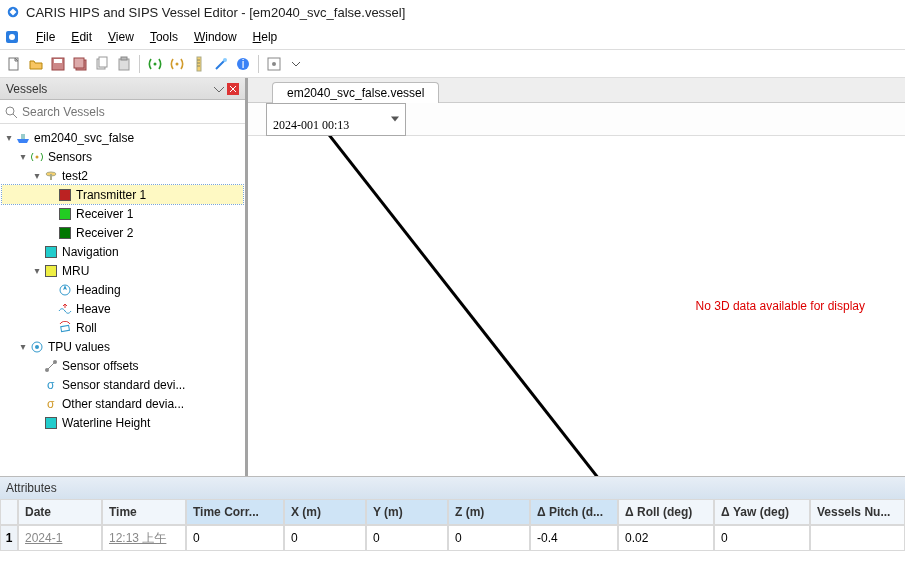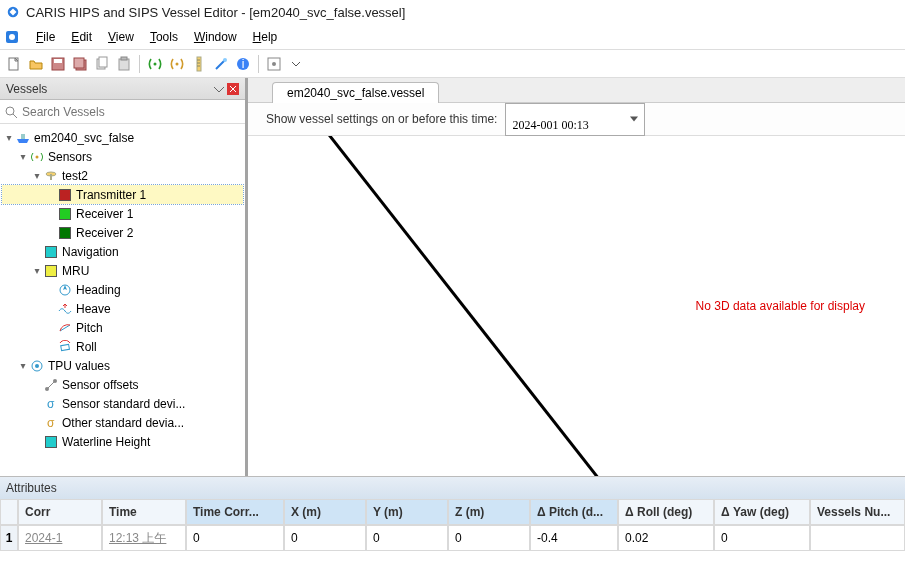"Show vessel settings on or" span.lbl { html: <span>Show vessel settings on or before this time:</span> -> none }
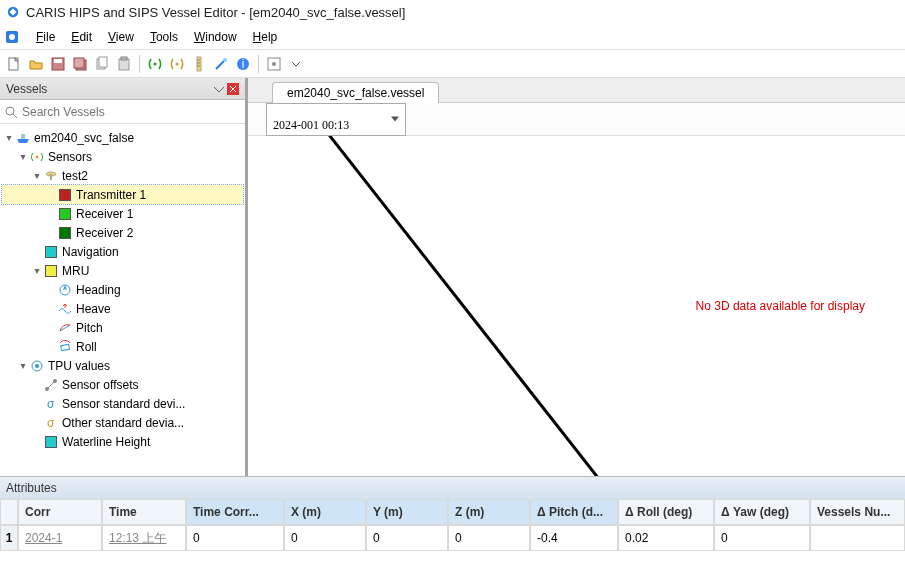"Pitch" div.tree-row { html: <div> <span> <svg> <path></path> <path></path> </svg> </span> <span>Pitch</span> </div> -> none }
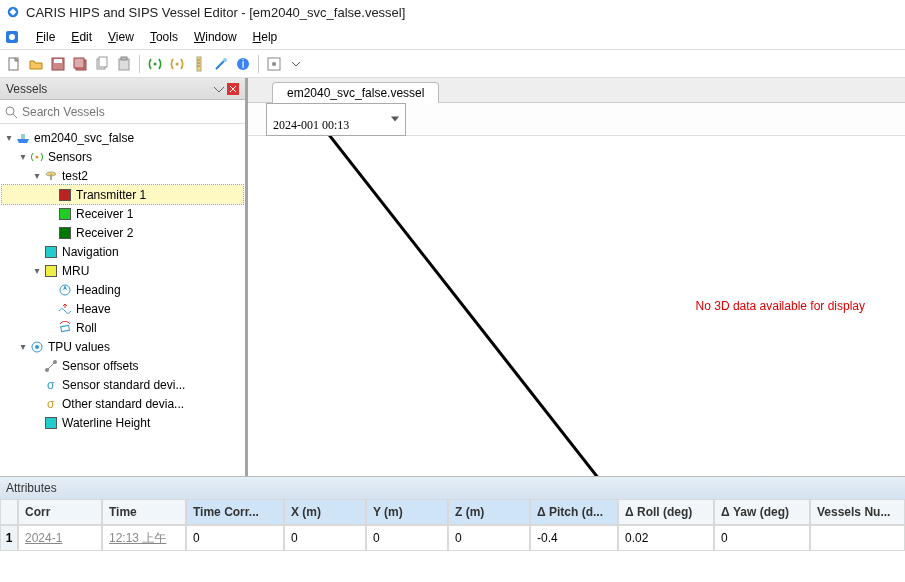"Corr" div.gh { text: Corr -> Date }
